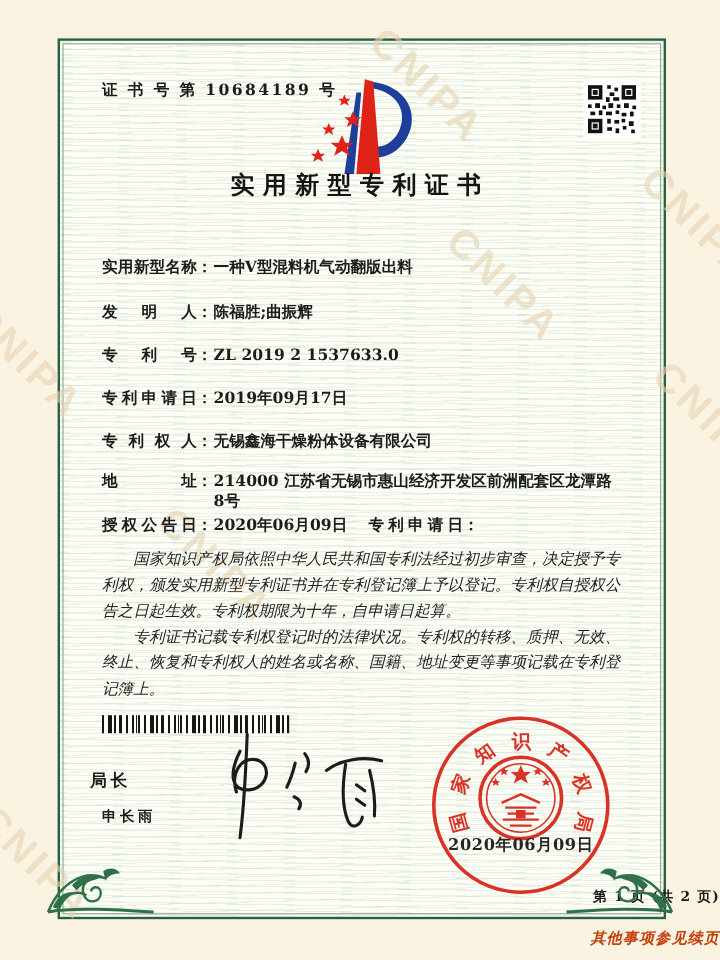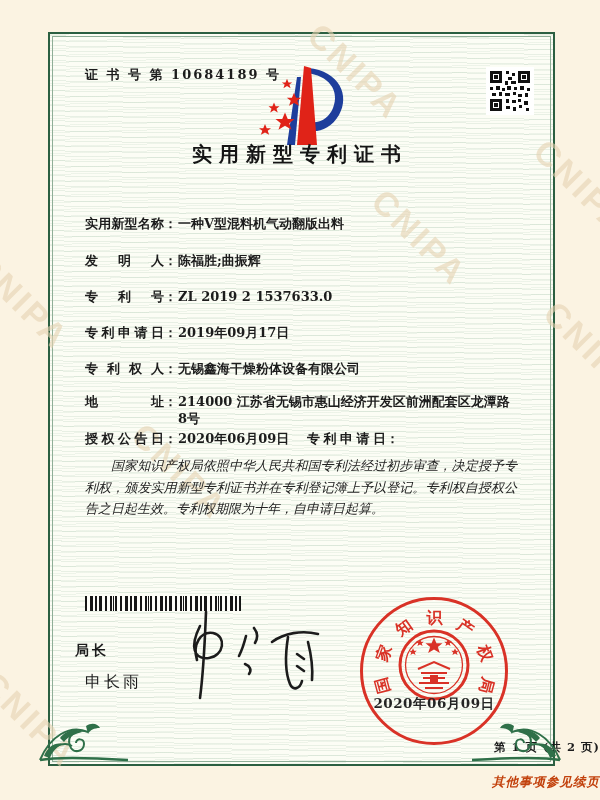"专利证书记载专利权登记时的法律状况。专利权的转移、质押、无效、终止、恢复和专利权" p { html: none -> <p>专利证书记载专利权登记时的法律状况。专利权的转移、质押、无效、终止、恢复和专利权人的姓名或名称、国籍、地址变更等事项记载在专利登记簿上。</p> }
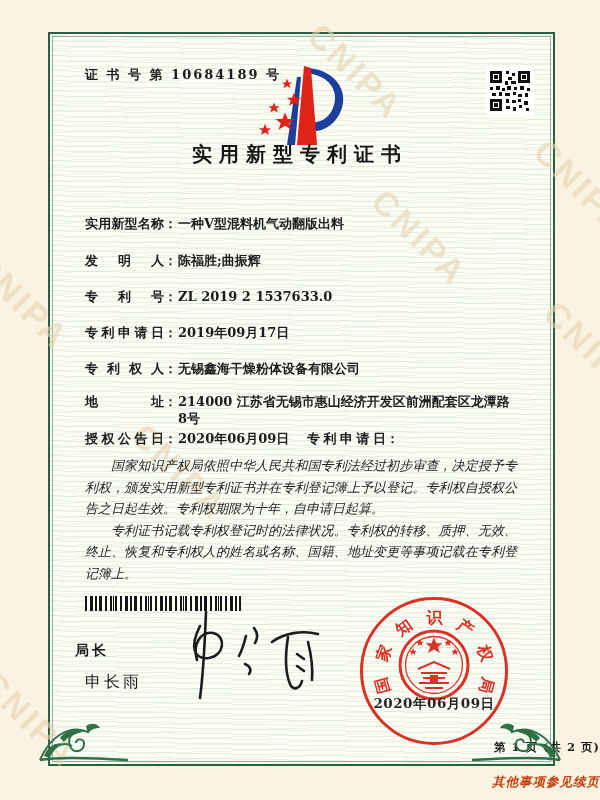"申长雨" .director-name { font-size: 16px -> 12px; font-weight: 400 -> 700 }
